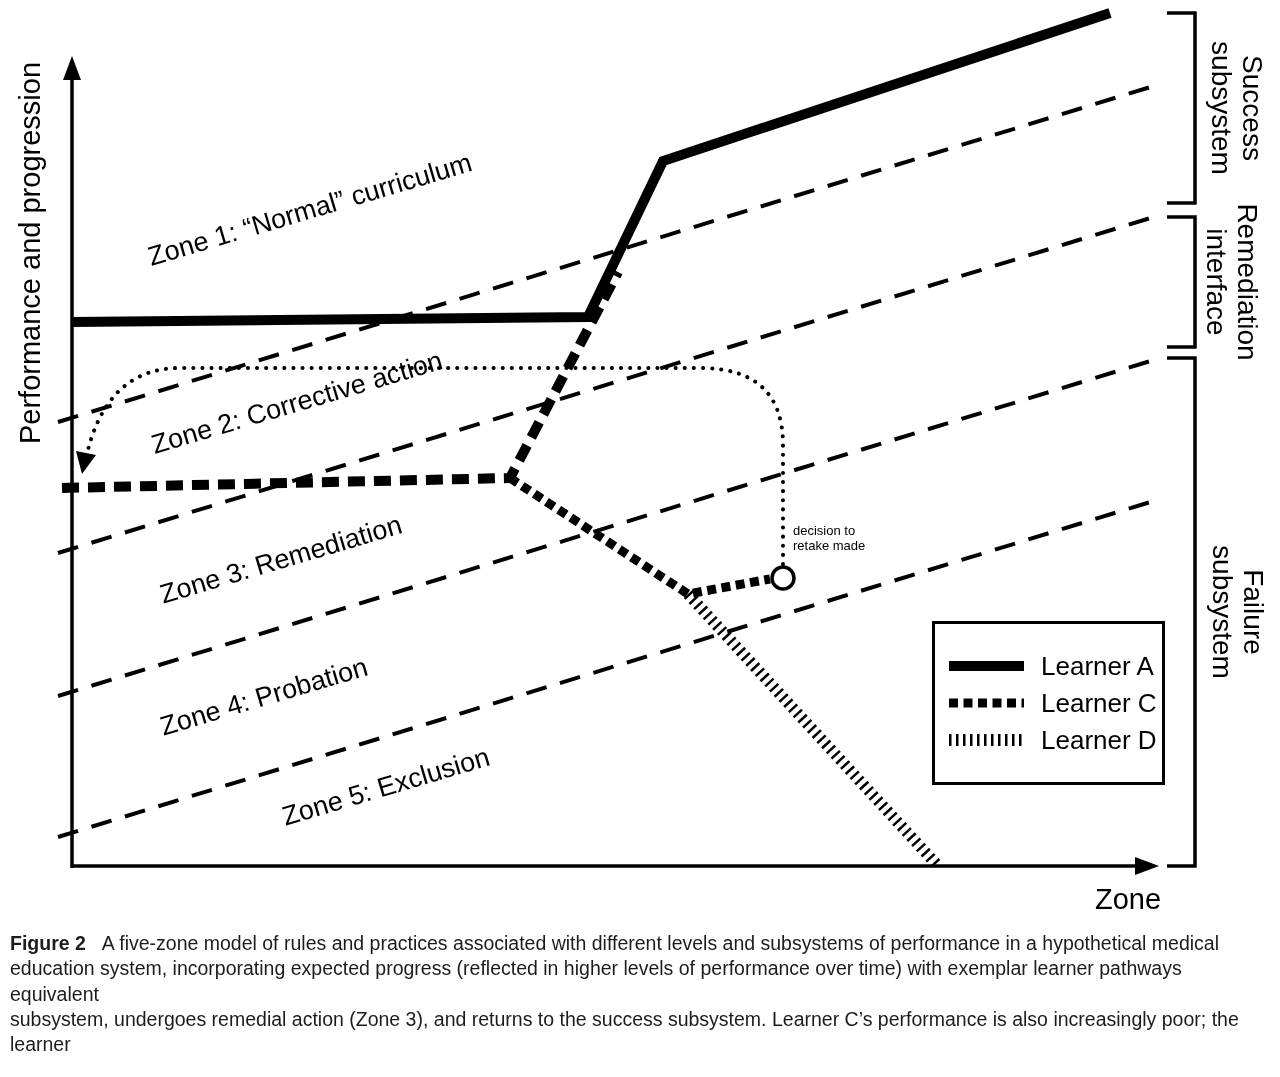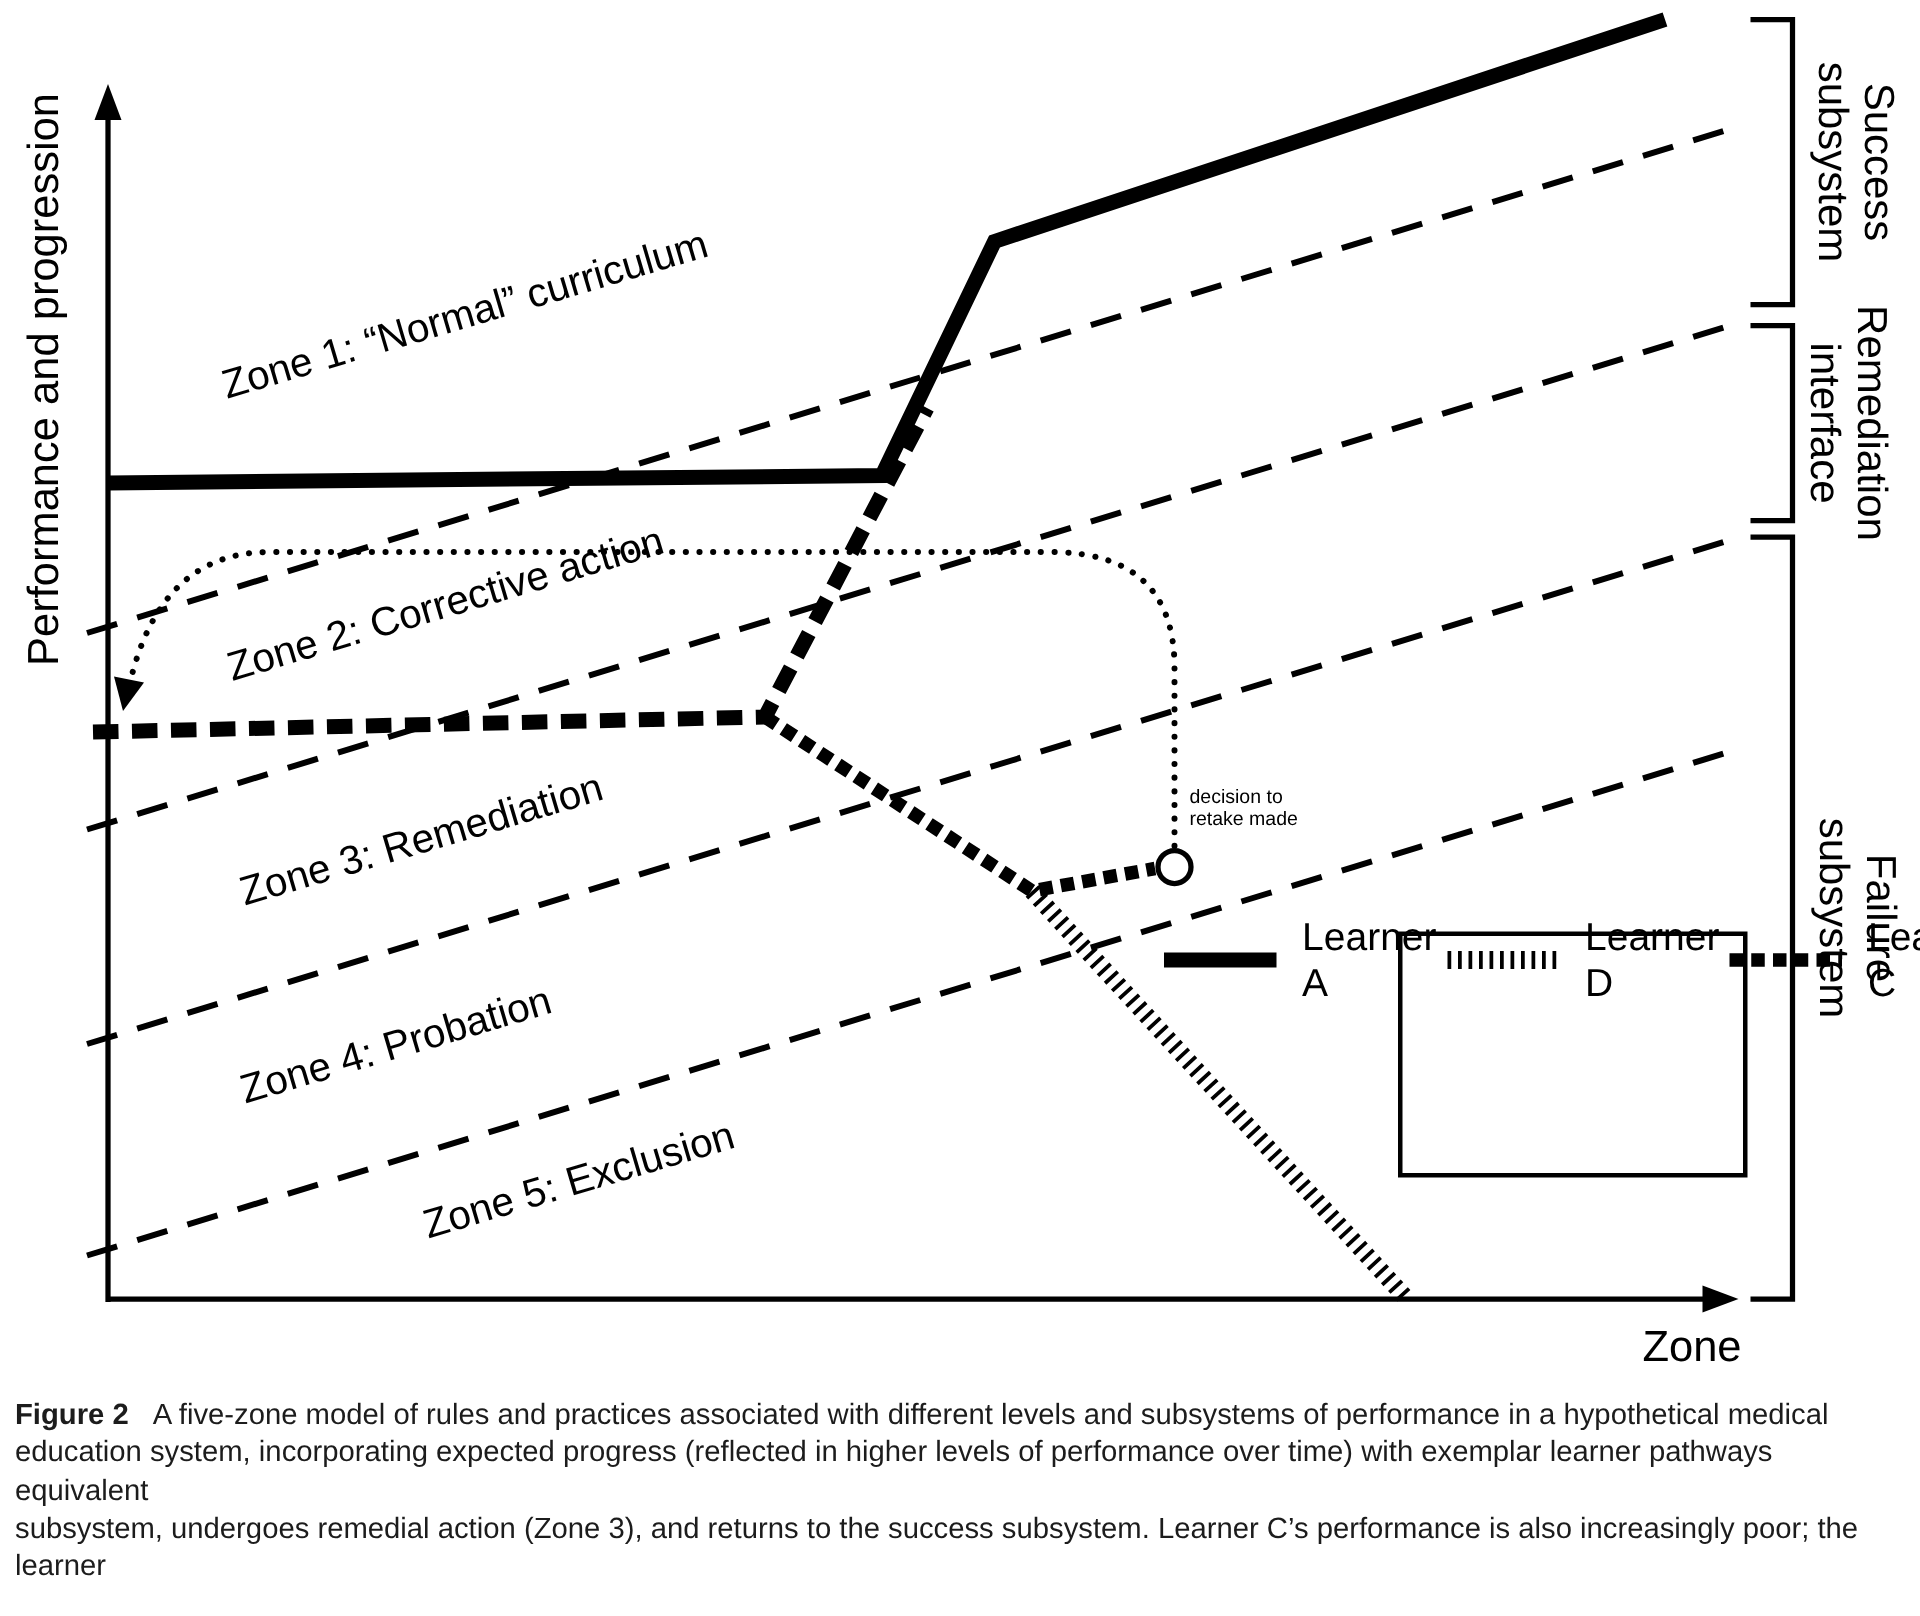"Learner A" .legend { flex-direction: row -> column }
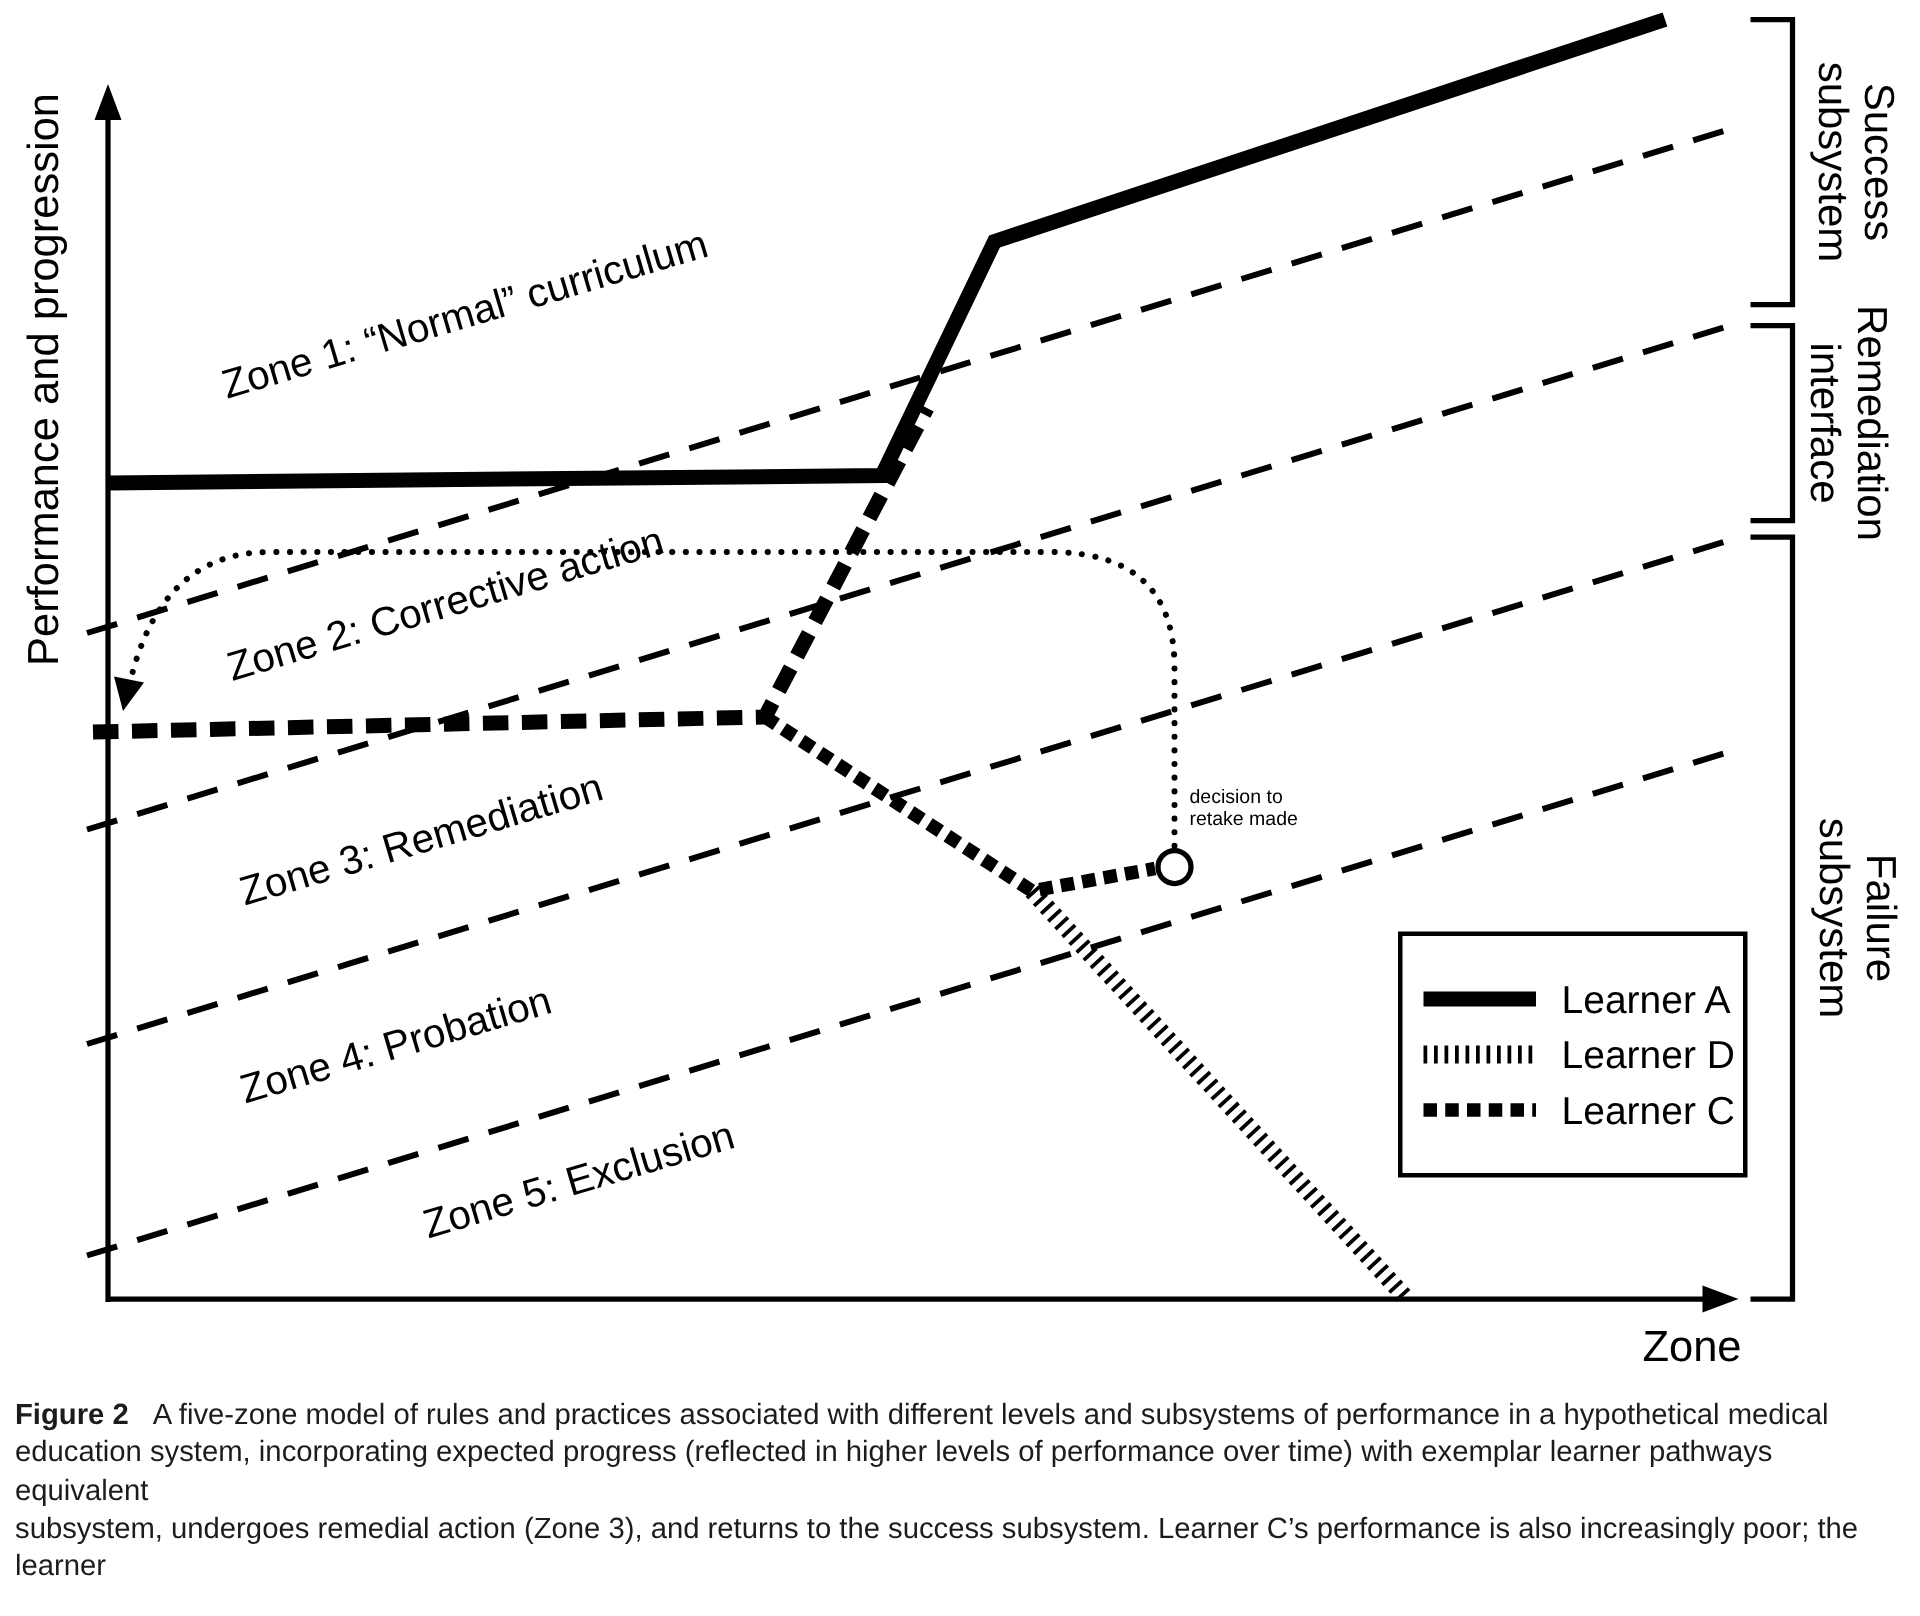"Learner D" div.legend-row { order: before "Learner C" -> after "Learner C" }
